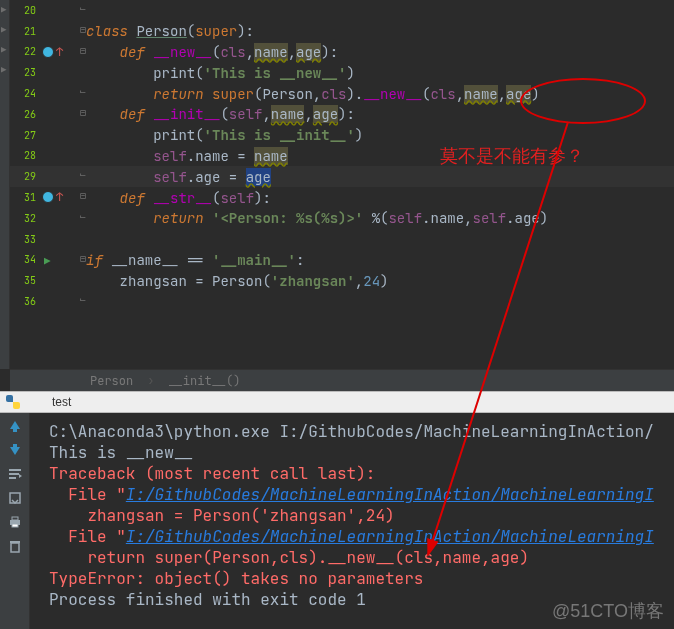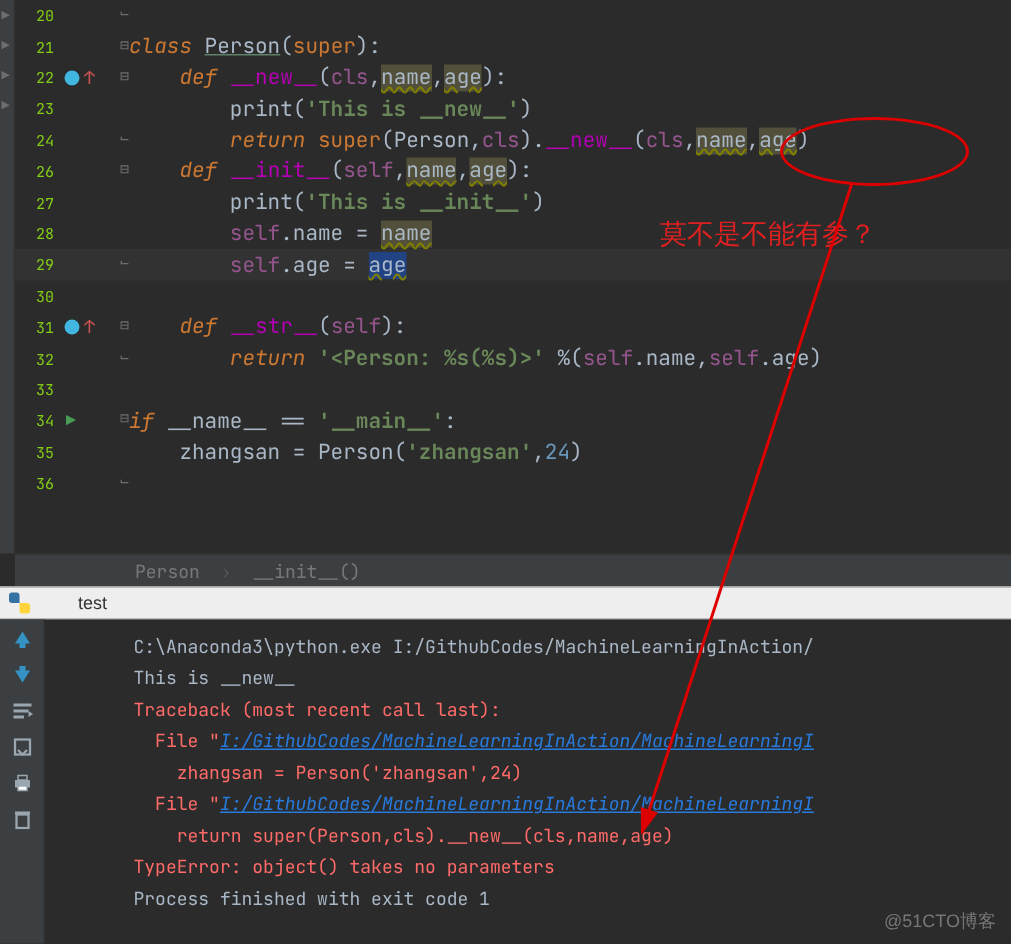"30" div.line { html: <div><div>30</div><div></div><div></div></div> -> none }
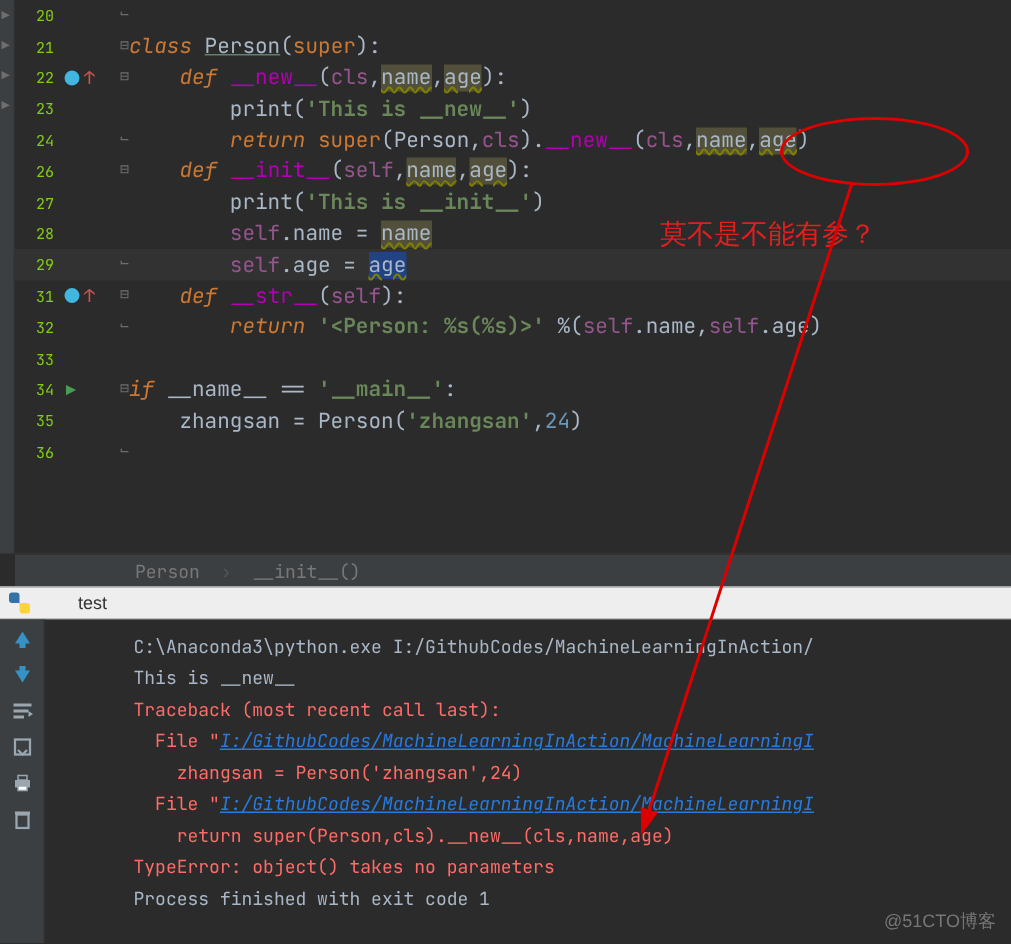"C:\Anaconda3\python.exe" .console-out { font-size: 12px -> 16px; margin-left: 40px -> none }
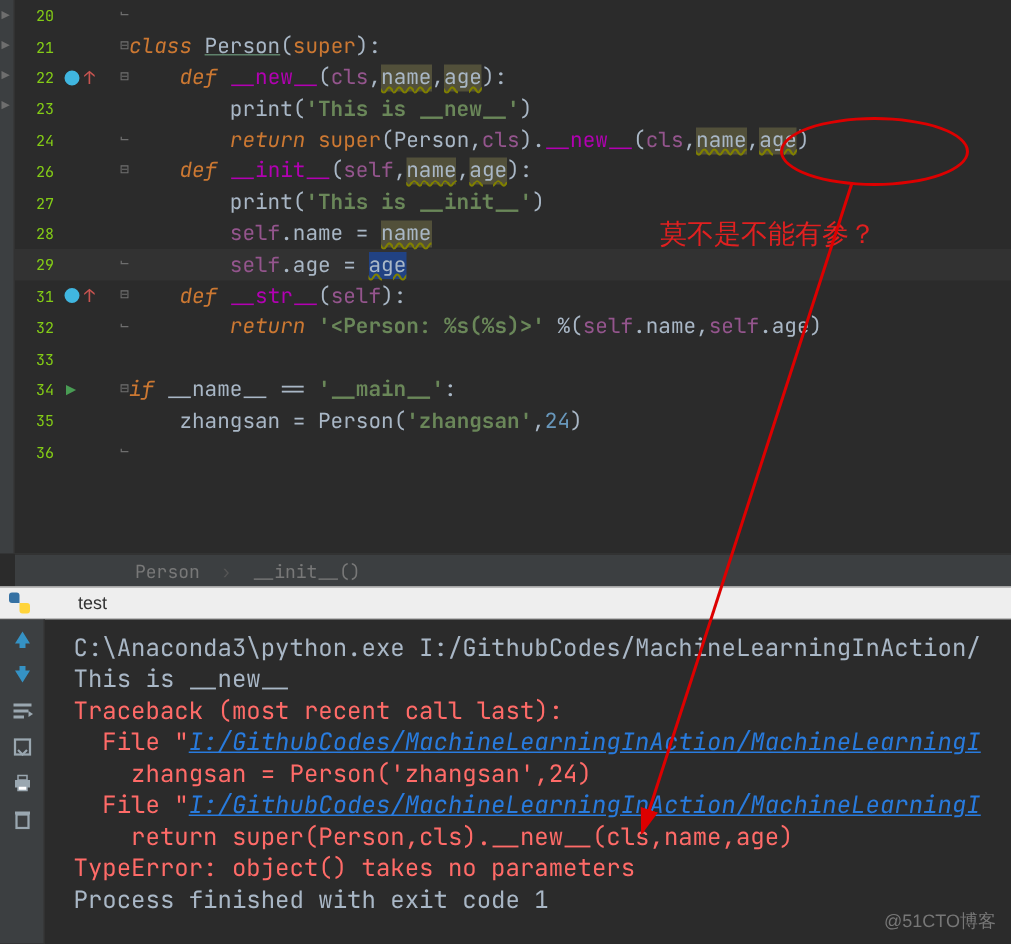"@51CTO博客" .watermark { font-size: 12px -> 18px }
